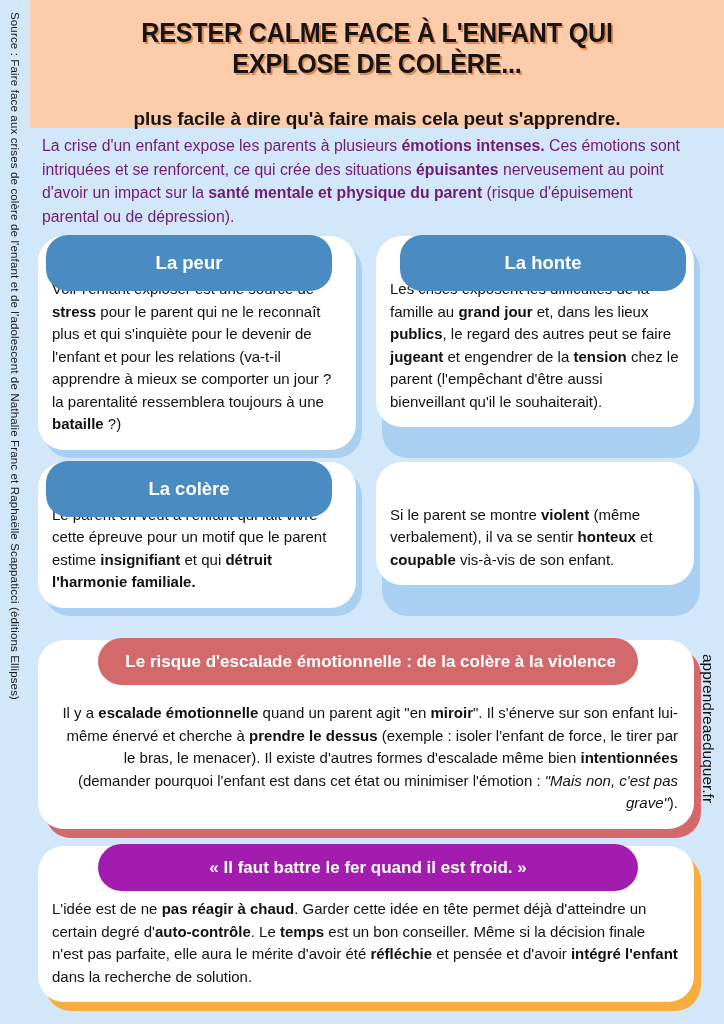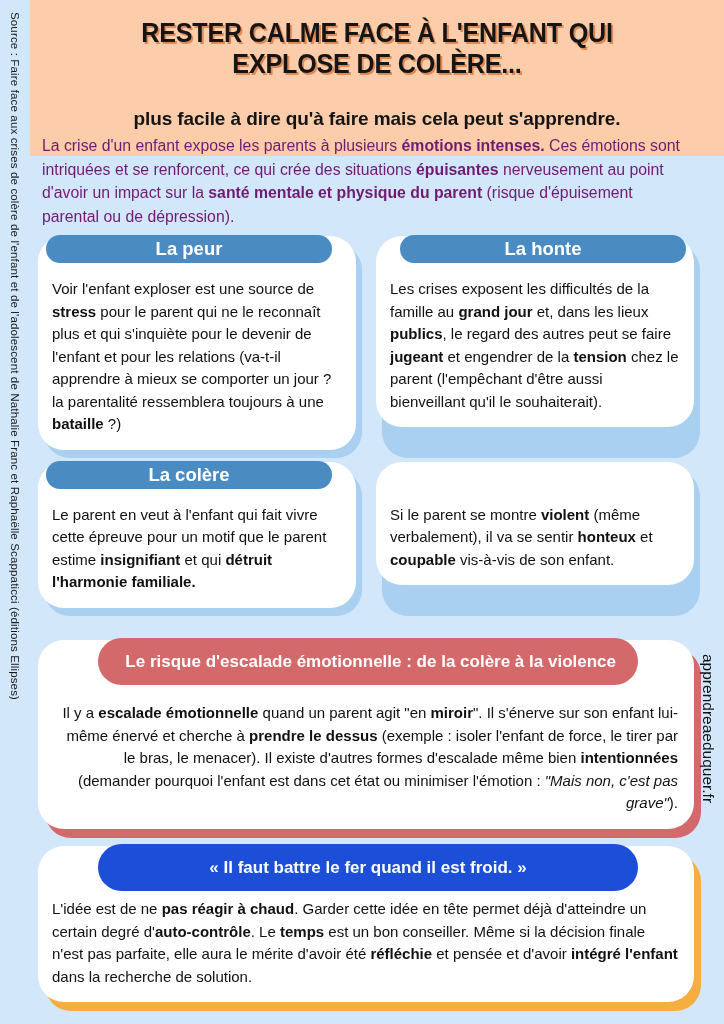"RESTER CALME FACE À L'ENFANT" .header { height: 156px -> 128px }
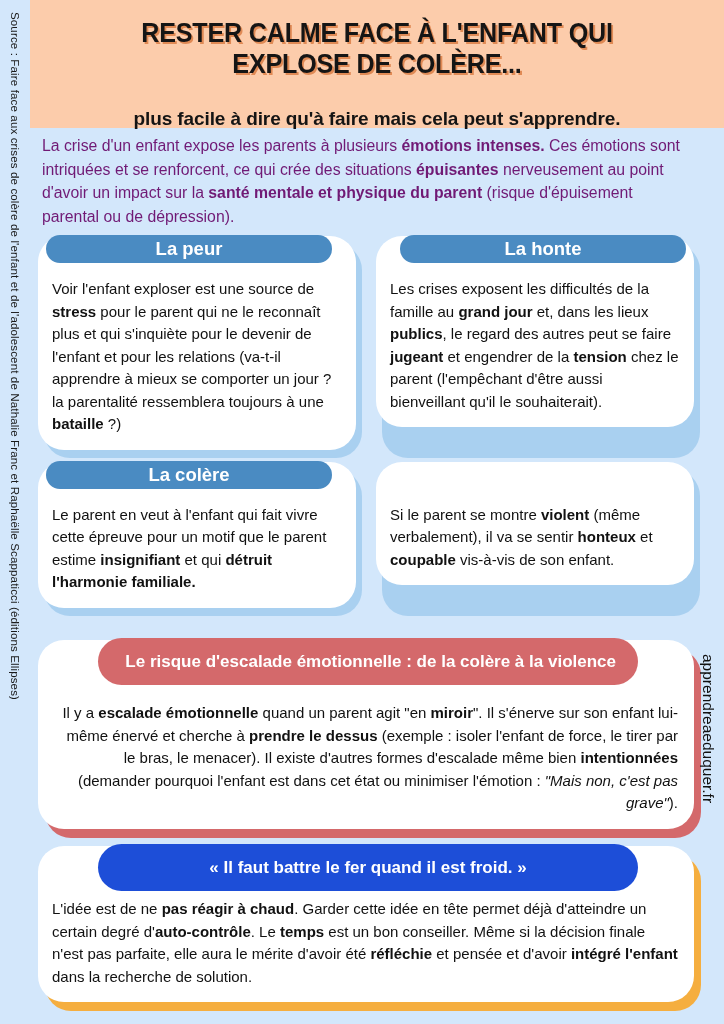"La peur" .card-pill { height: 28px -> 56px }
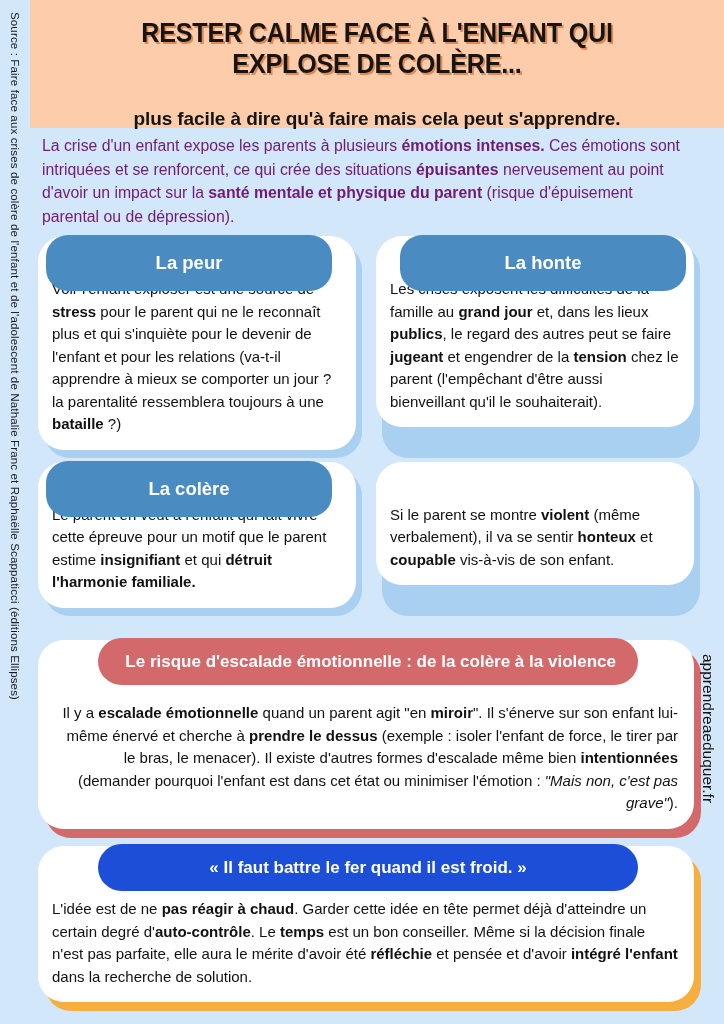"« Il faut battre le" #fer .banner-pill { background: #1d4ed8 -> #a21caf }
